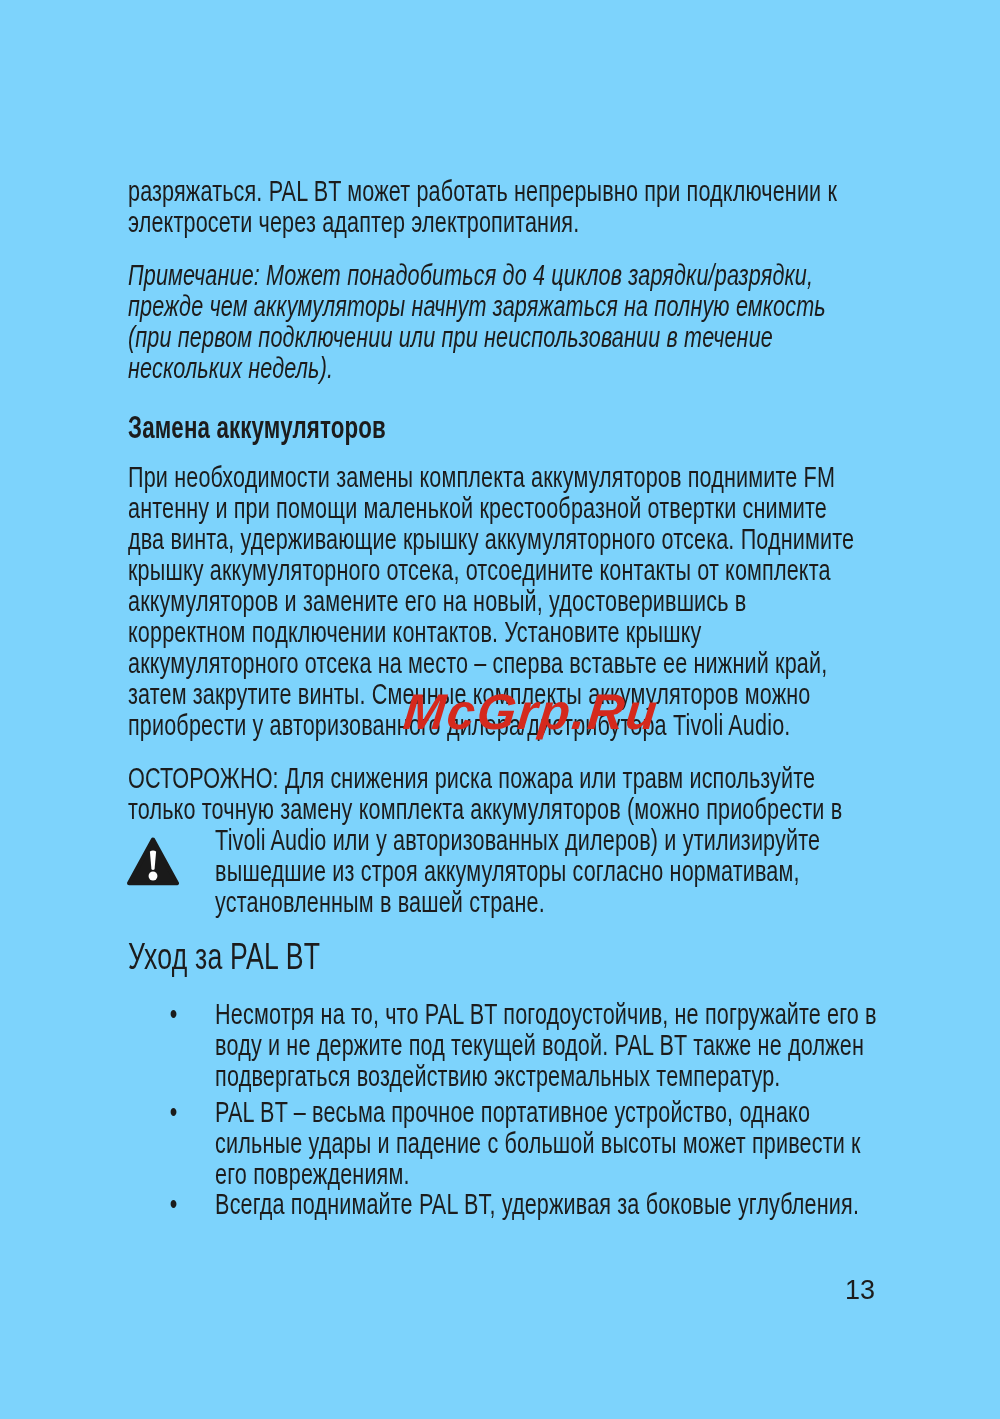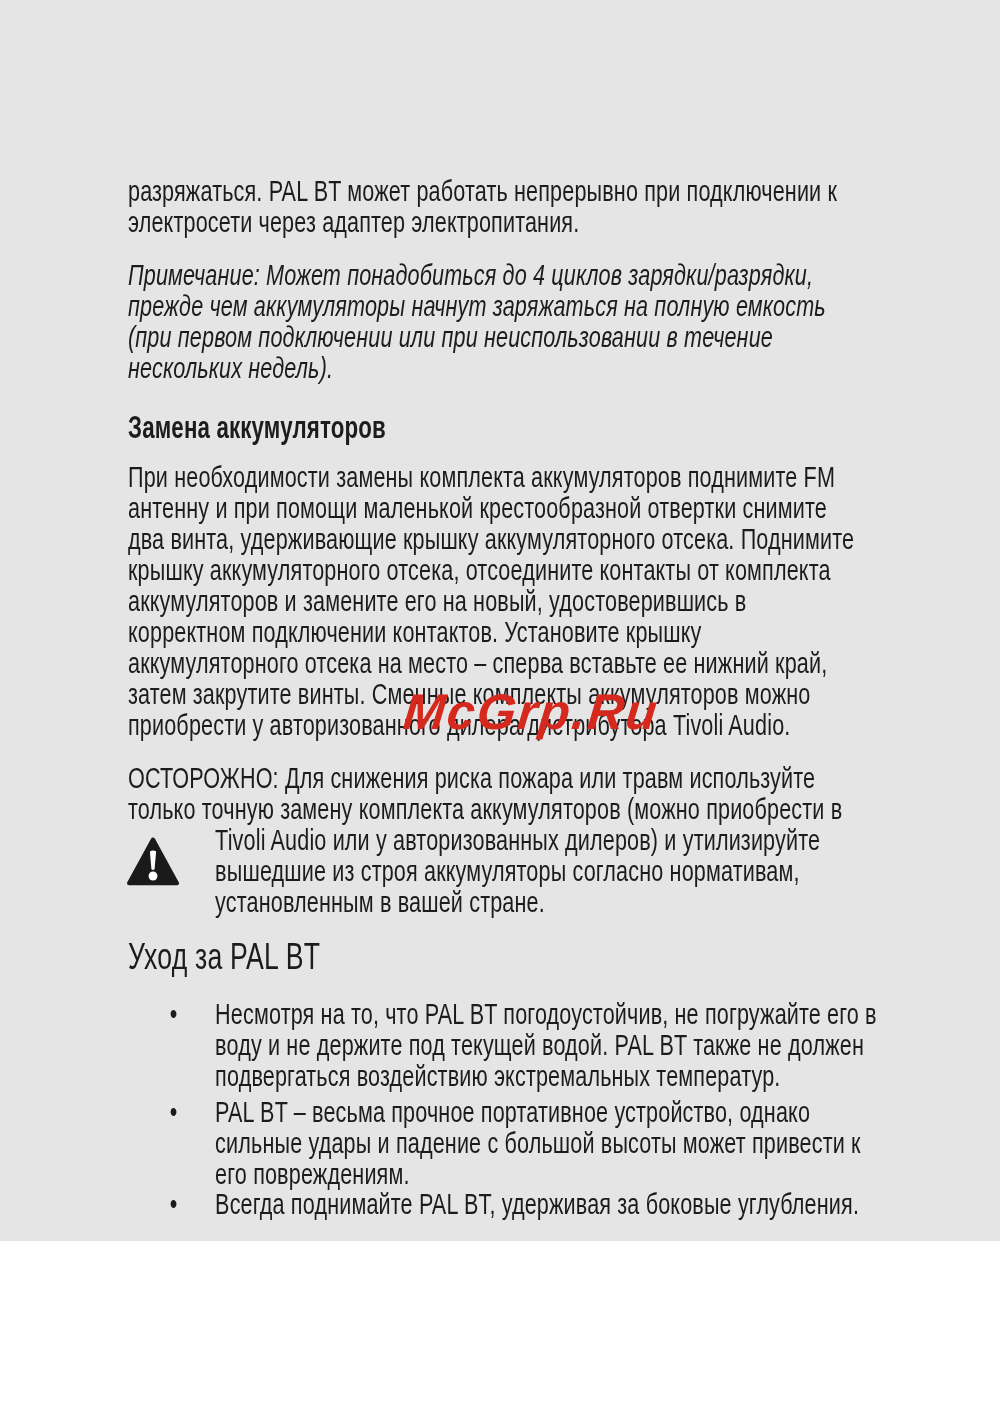"разряжаться. PAL BT может работать" .page { background: #e5e5e5 -> #7dd3fc; height: 1241px -> 1419px }
